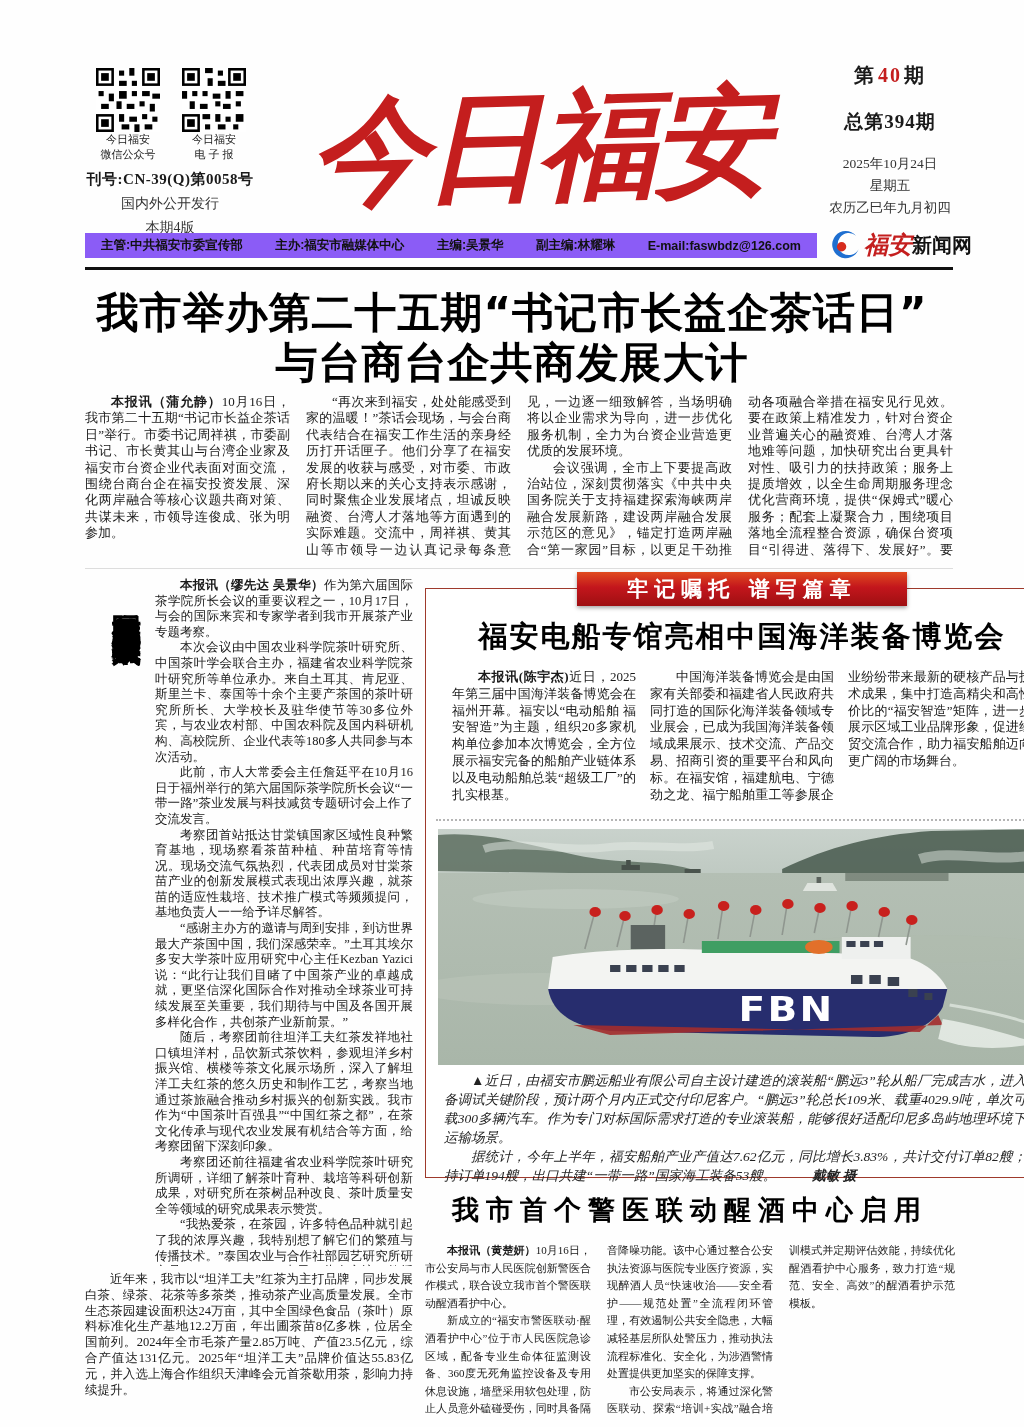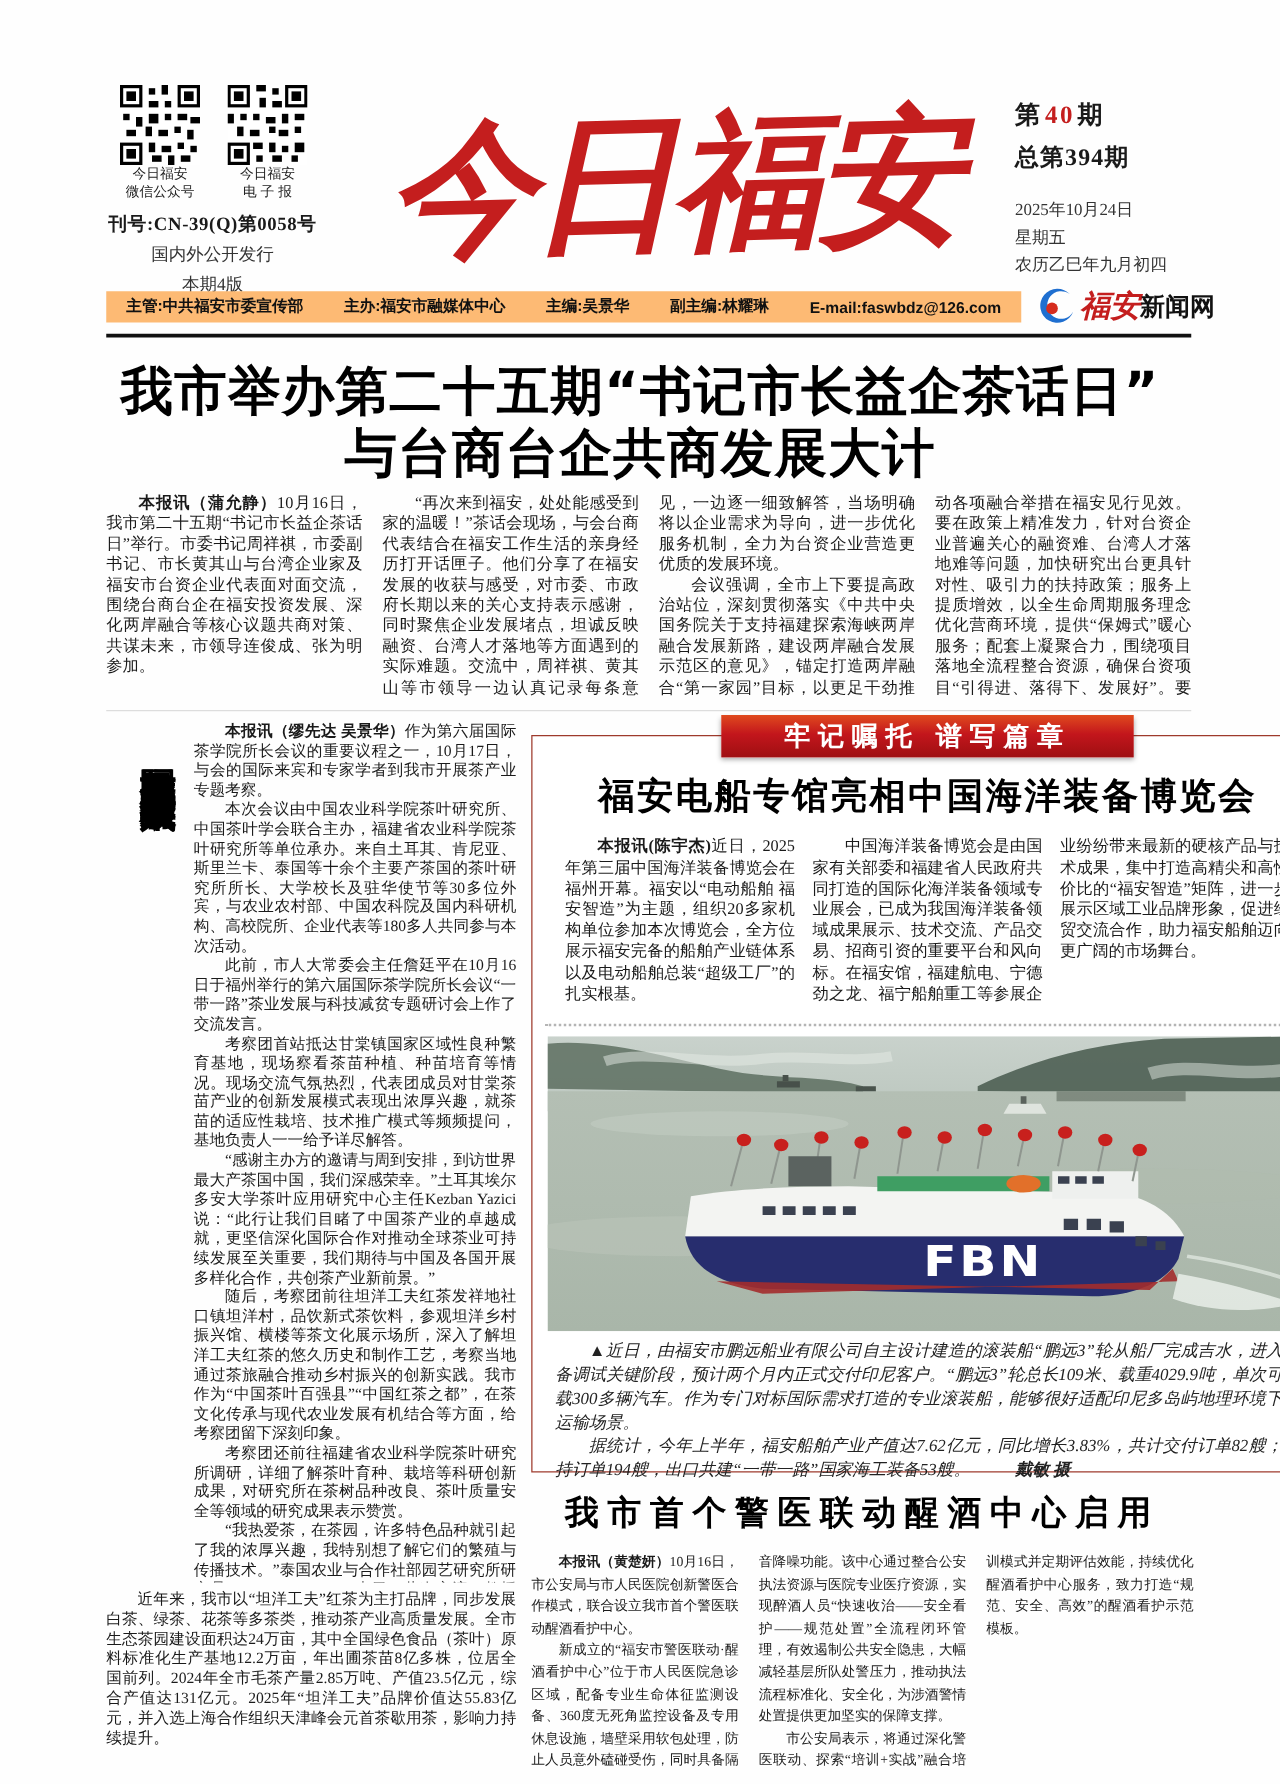"第40期" .issue-block { text-align: none -> center; top: 78px -> 62px }
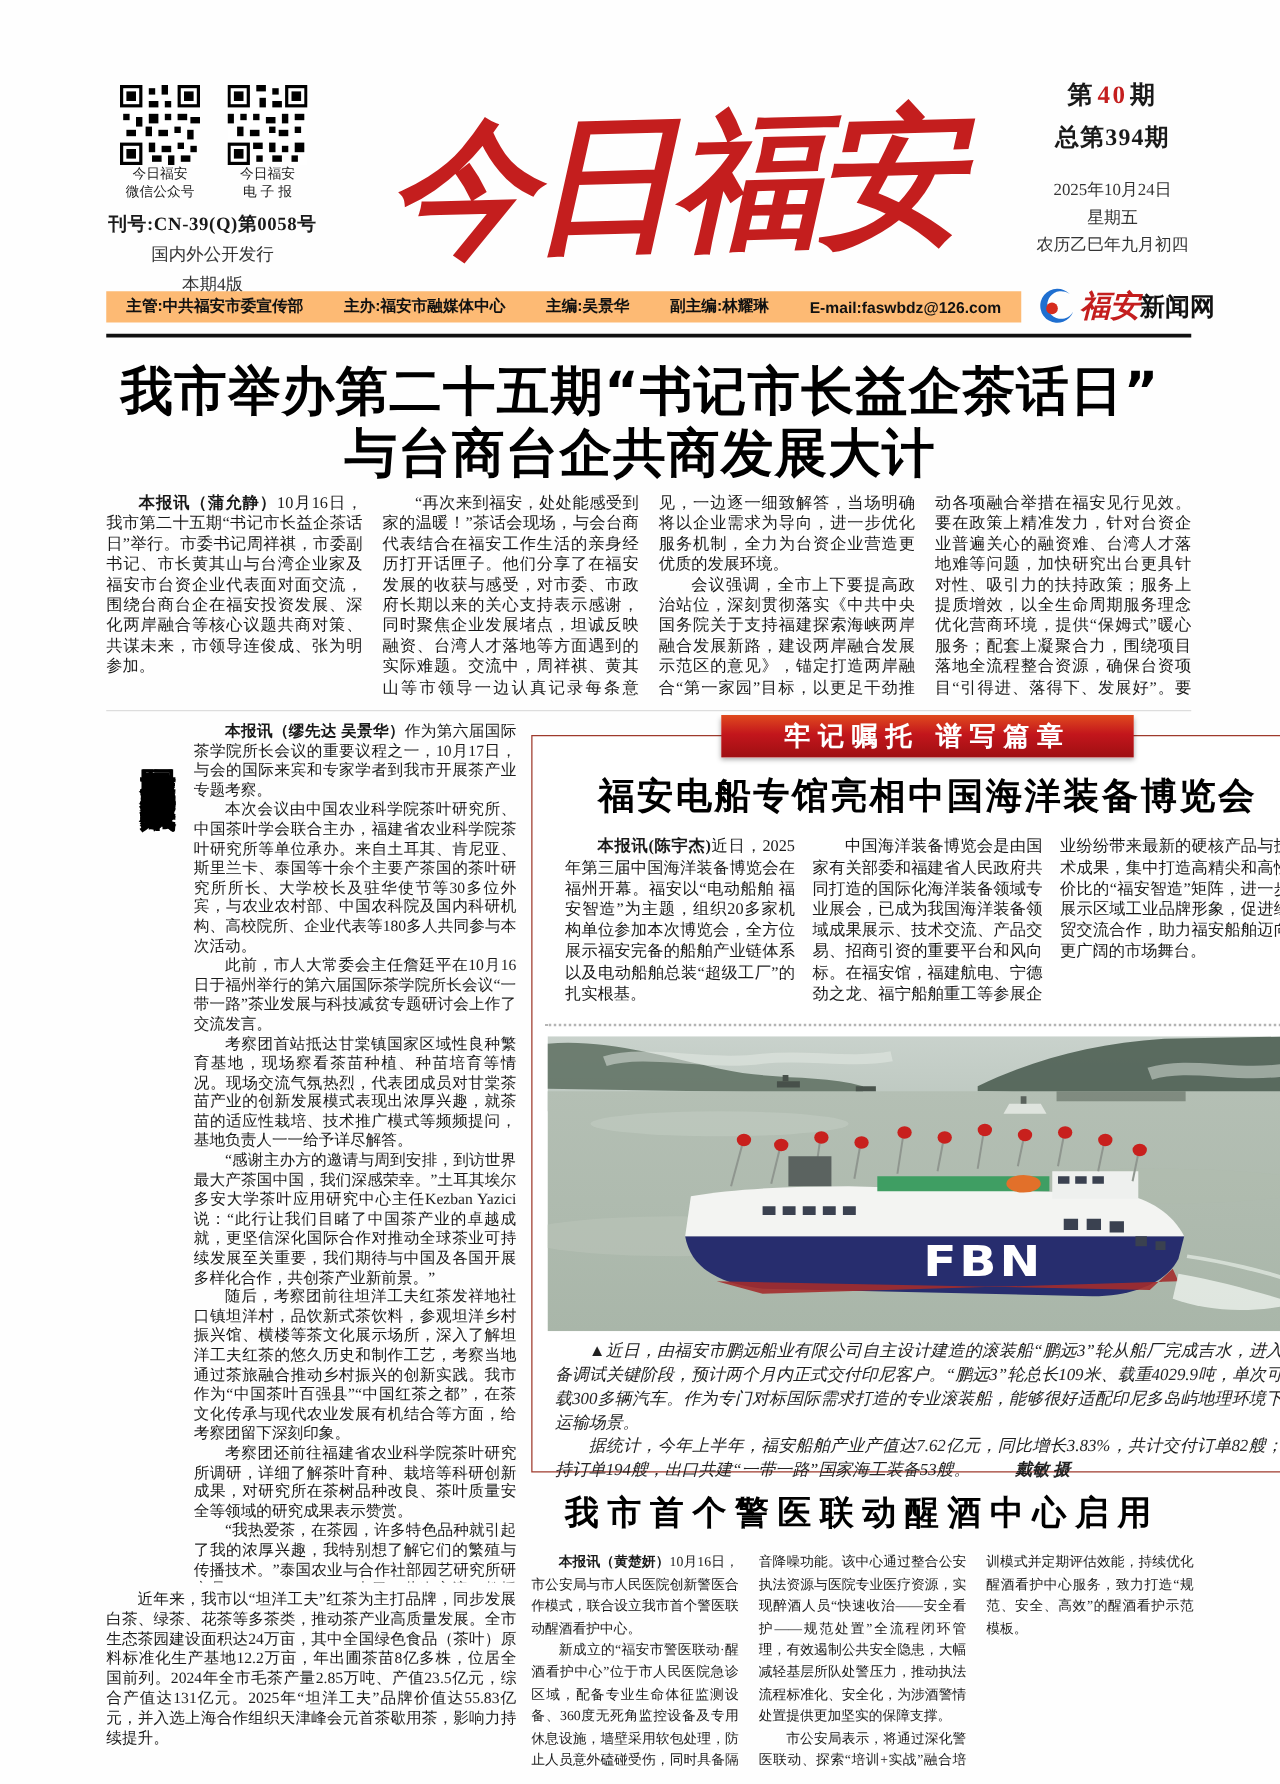"总第394期" .total-issue { margin-top: 8px -> 20px }
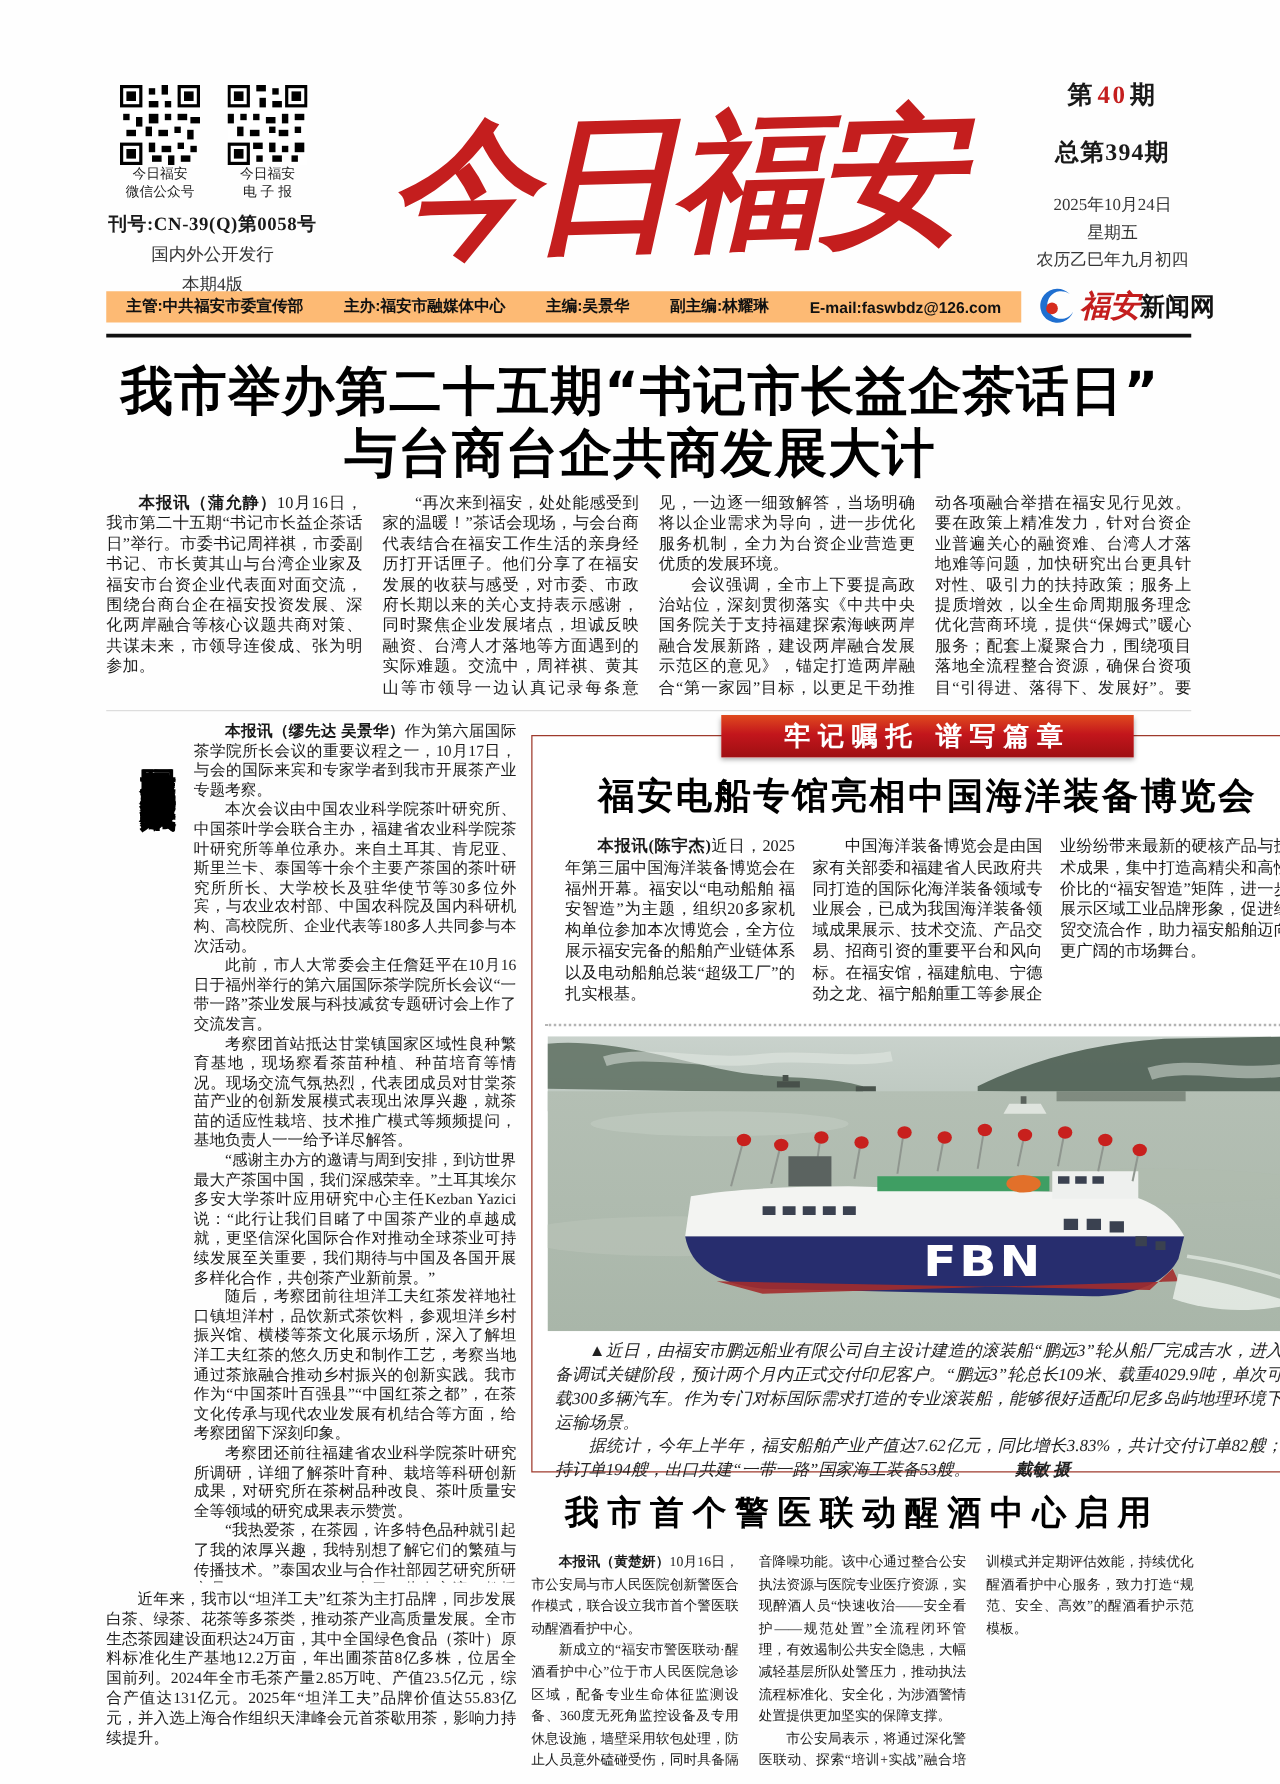"主管:中共福安市委宣传部" .mast-bar { background: #fdba74 -> #8b5cf6 }
